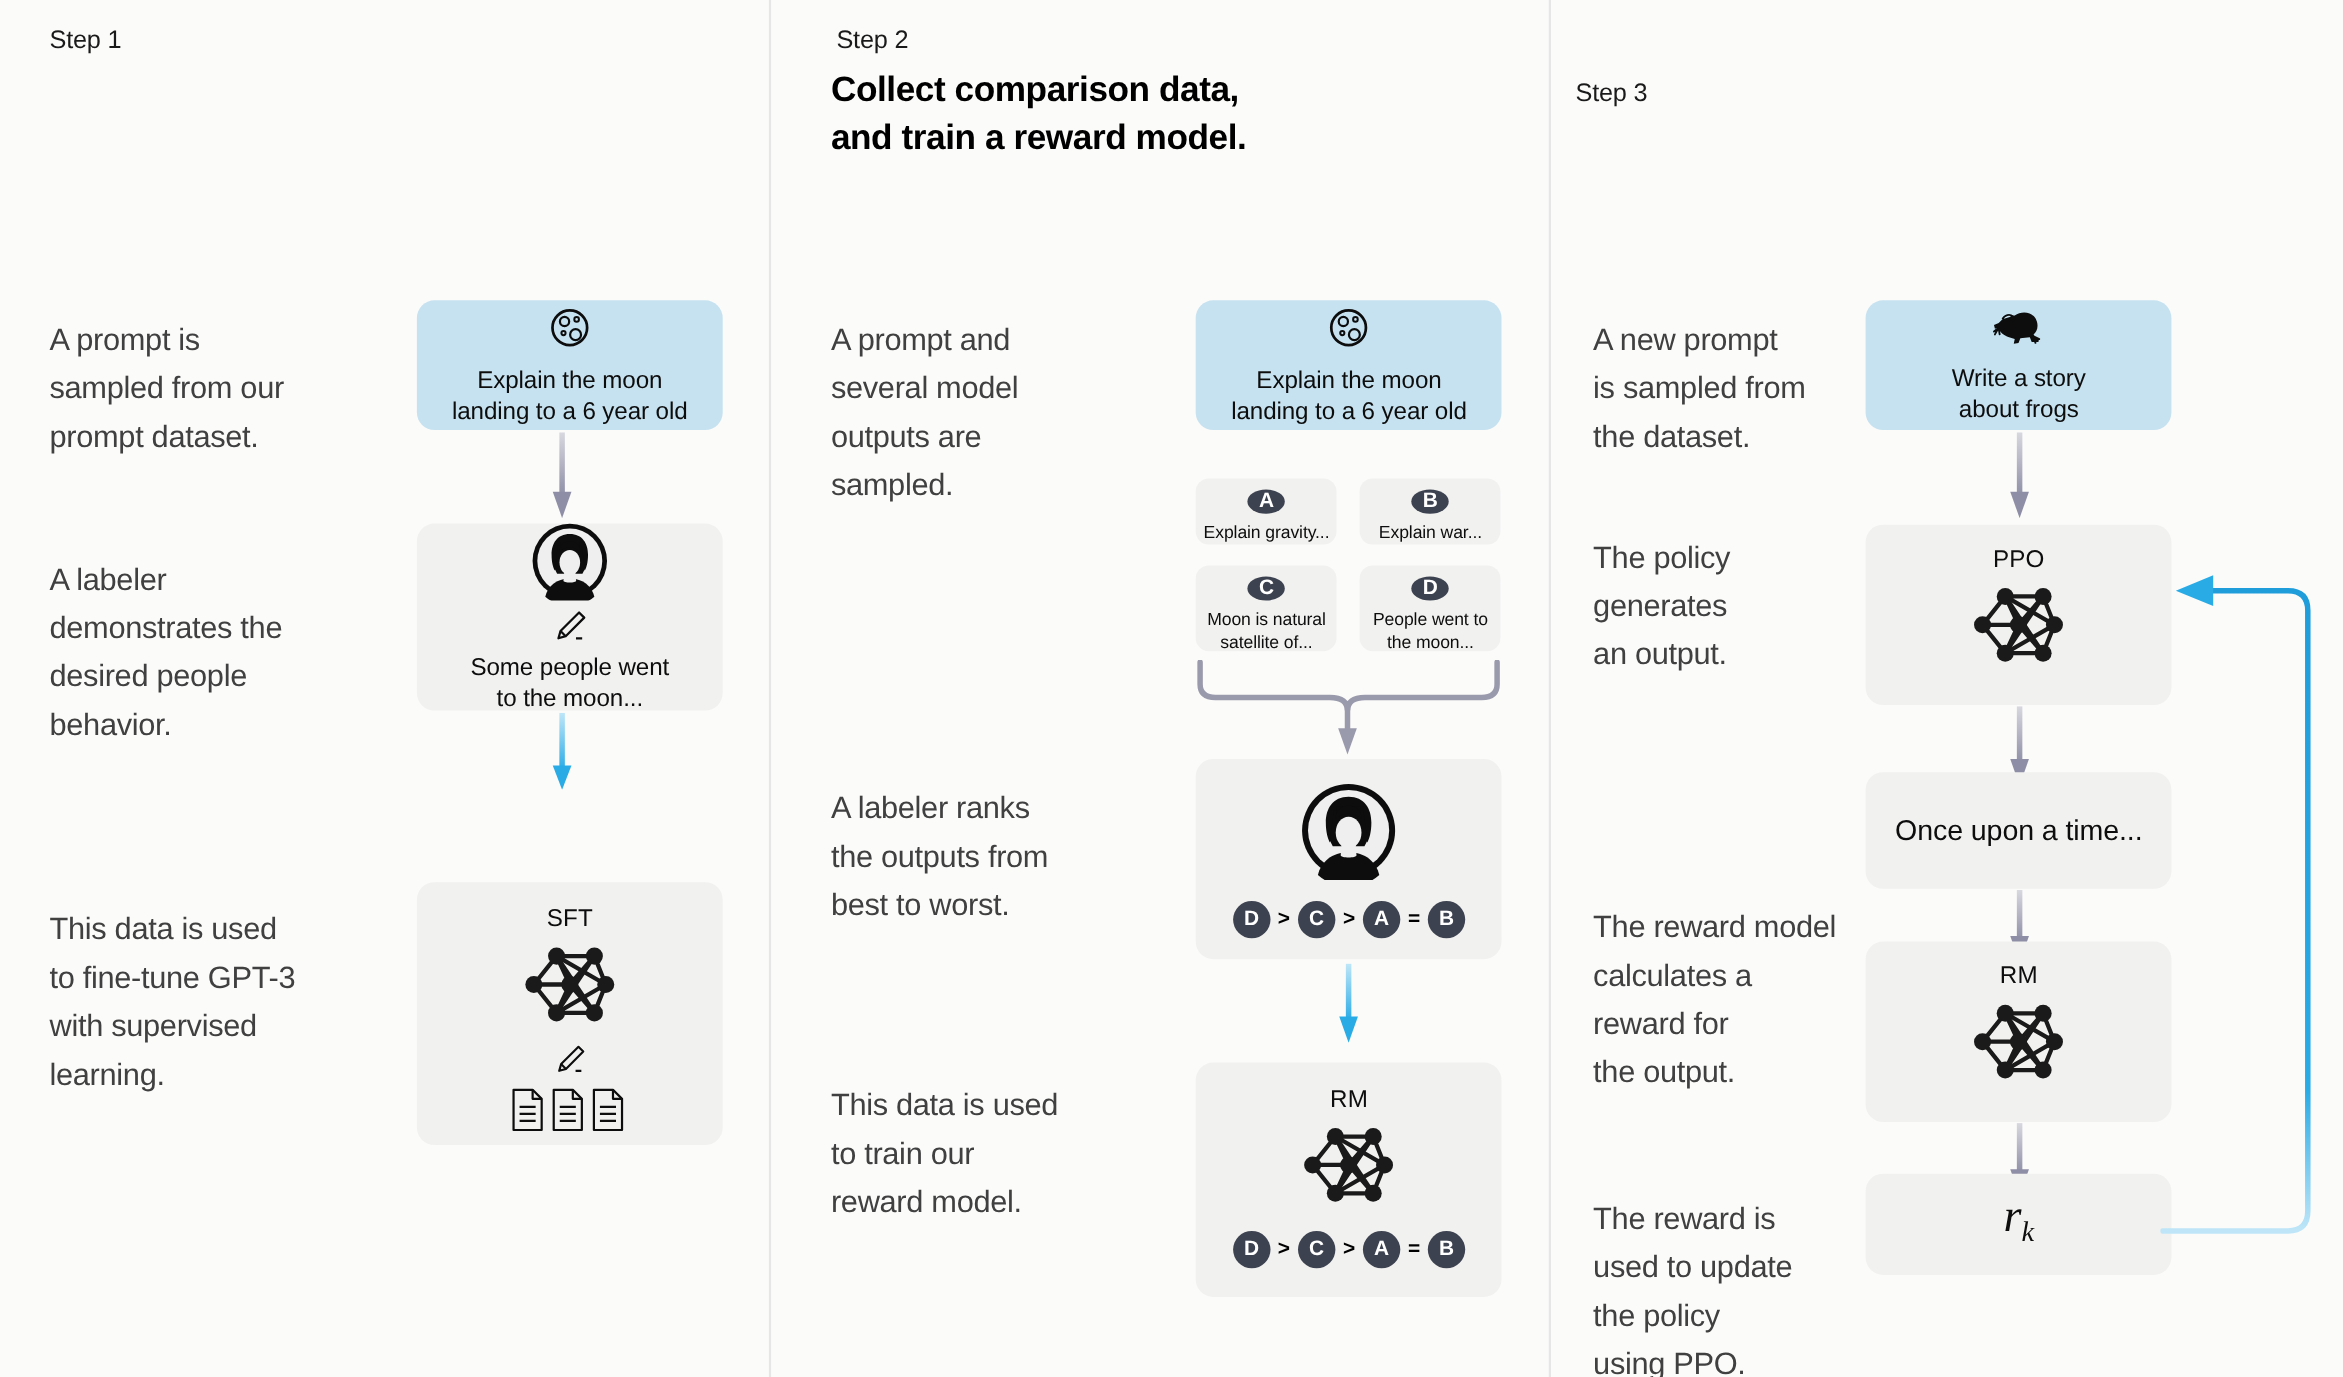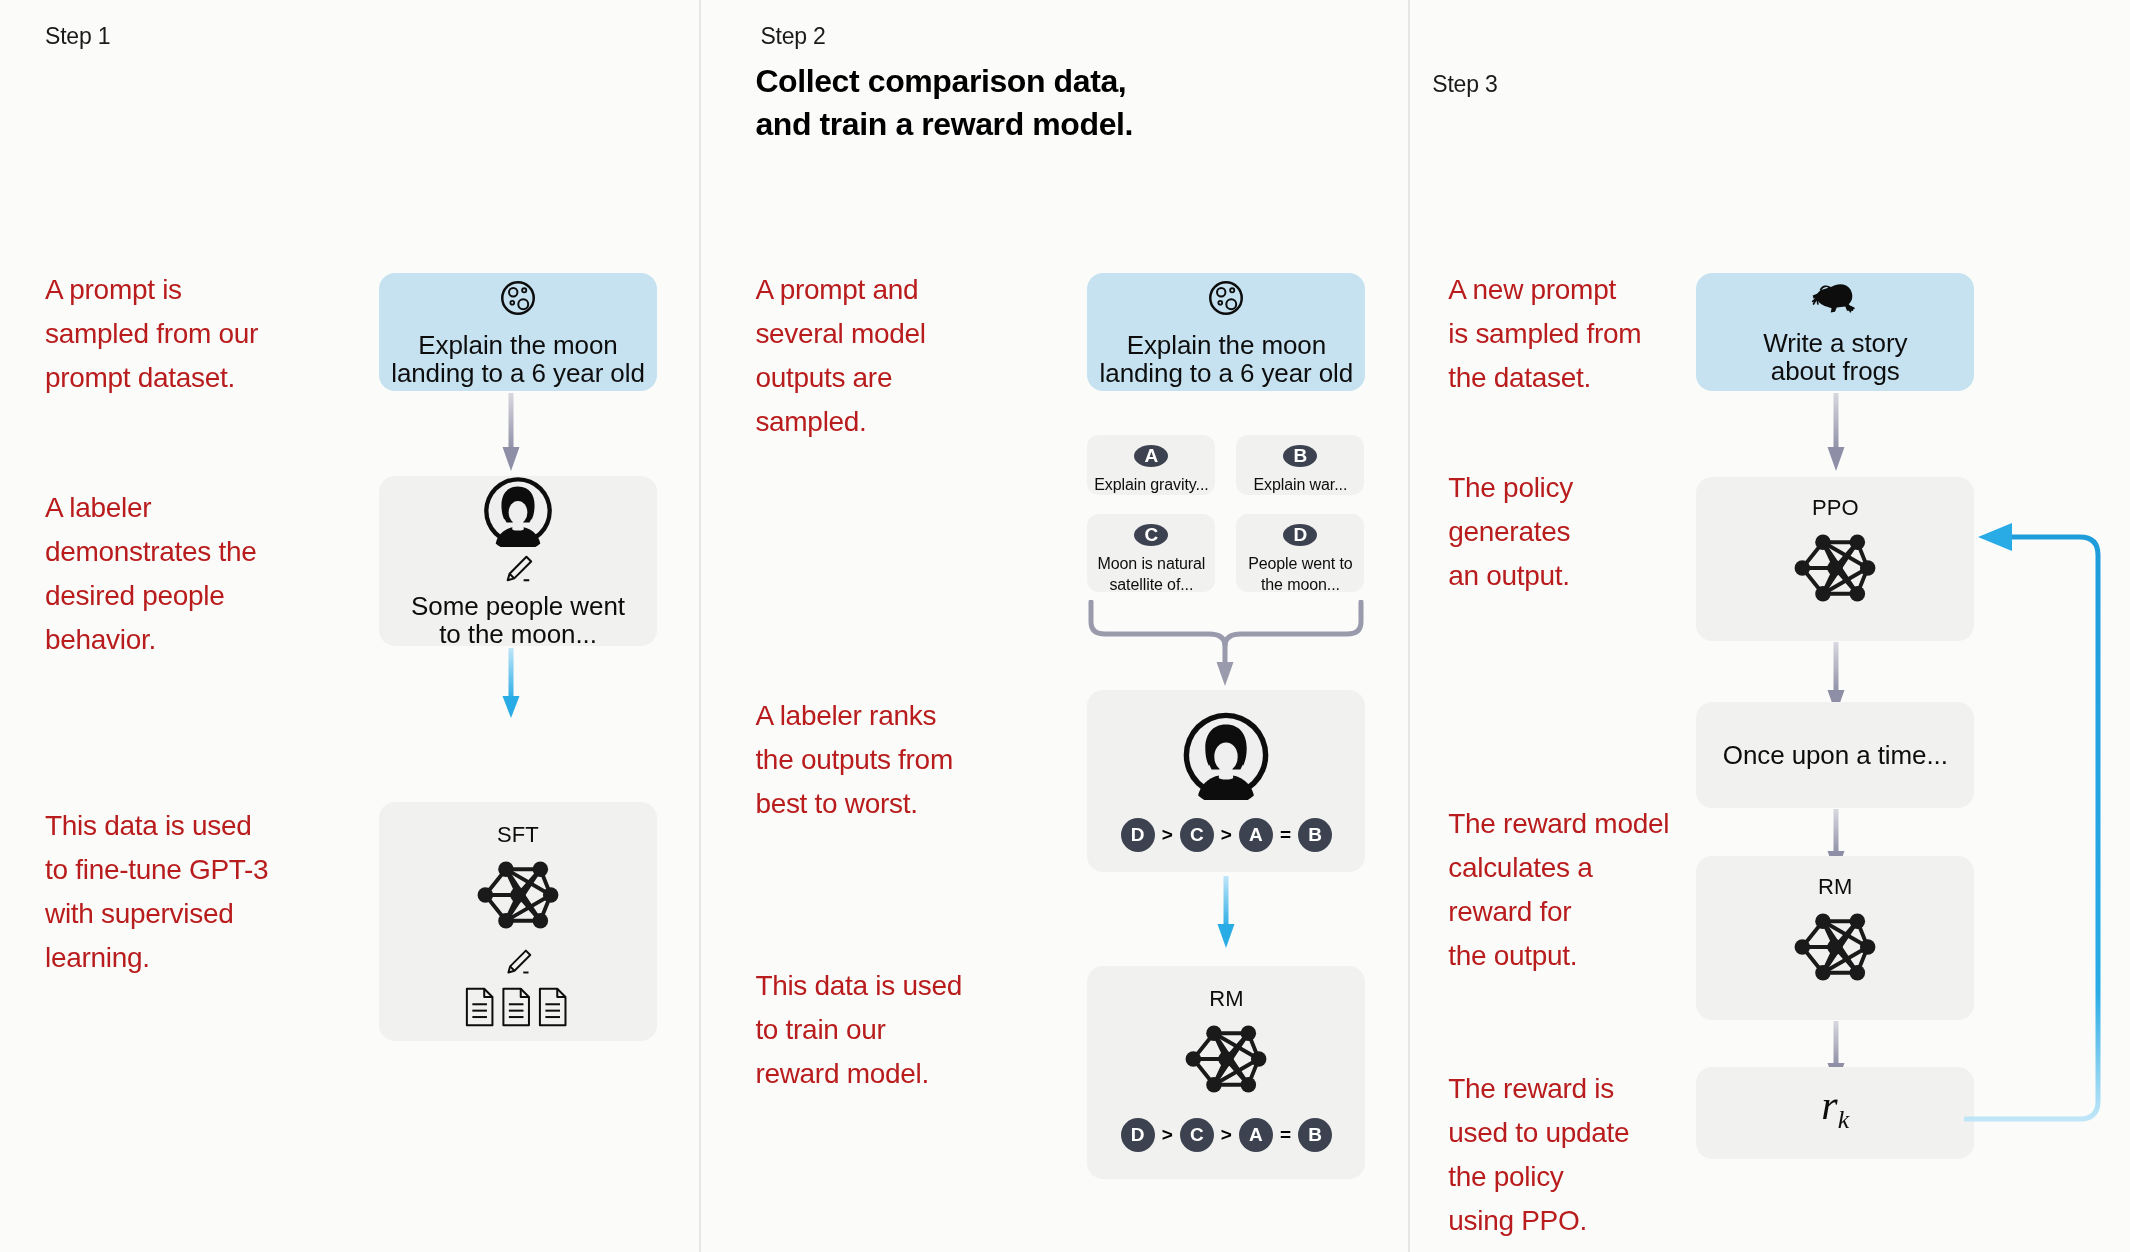"A prompt is" .body-text { color: #b91c1c -> #404040; margin-top: none -> 19px }
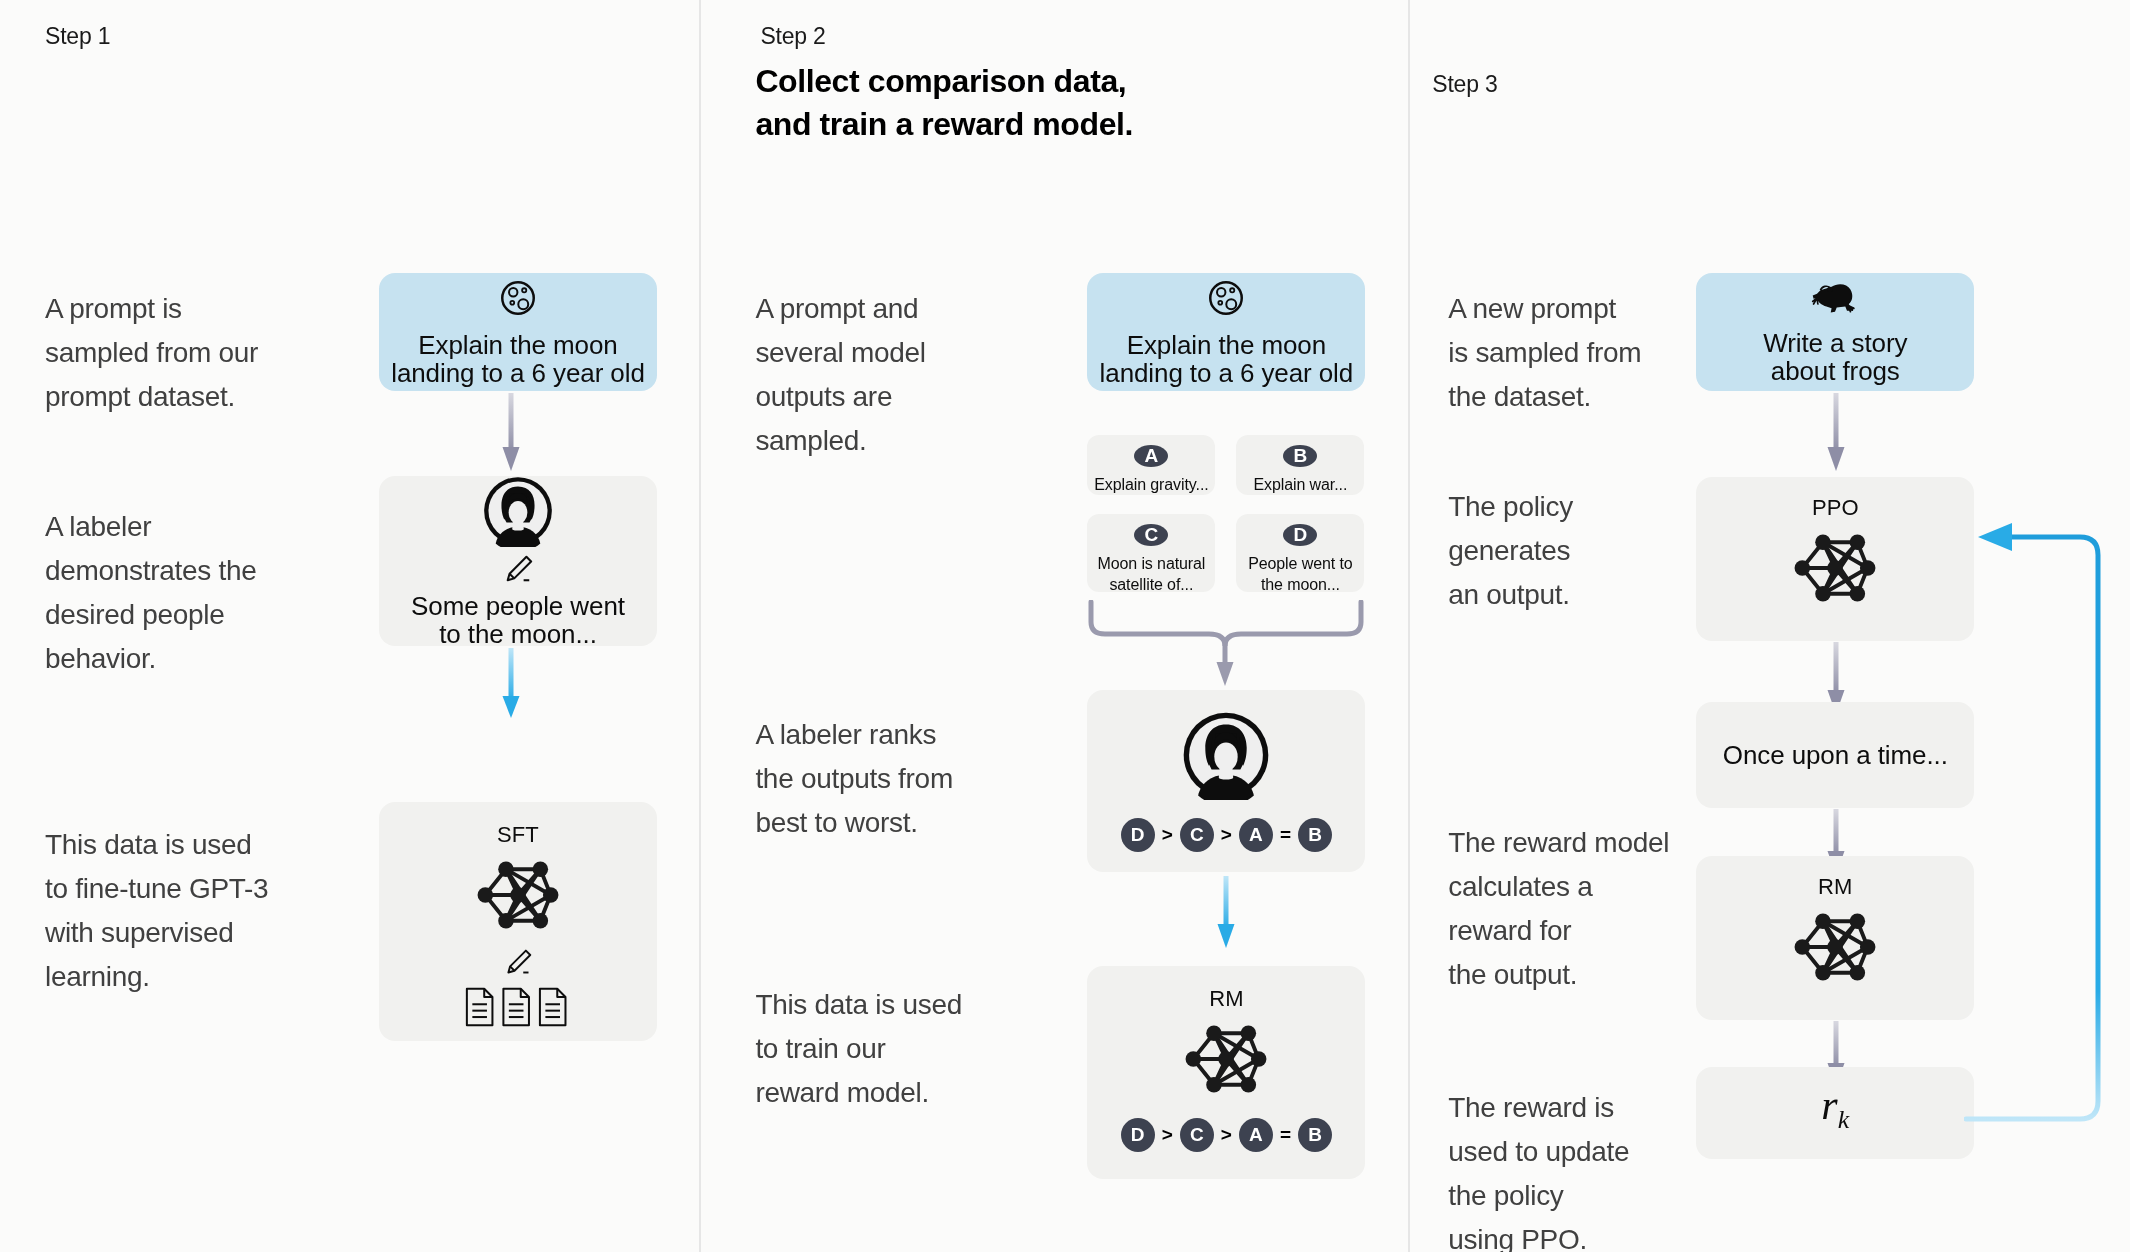"Explain the moon" .card-text { font-size: 26px -> 22px }
